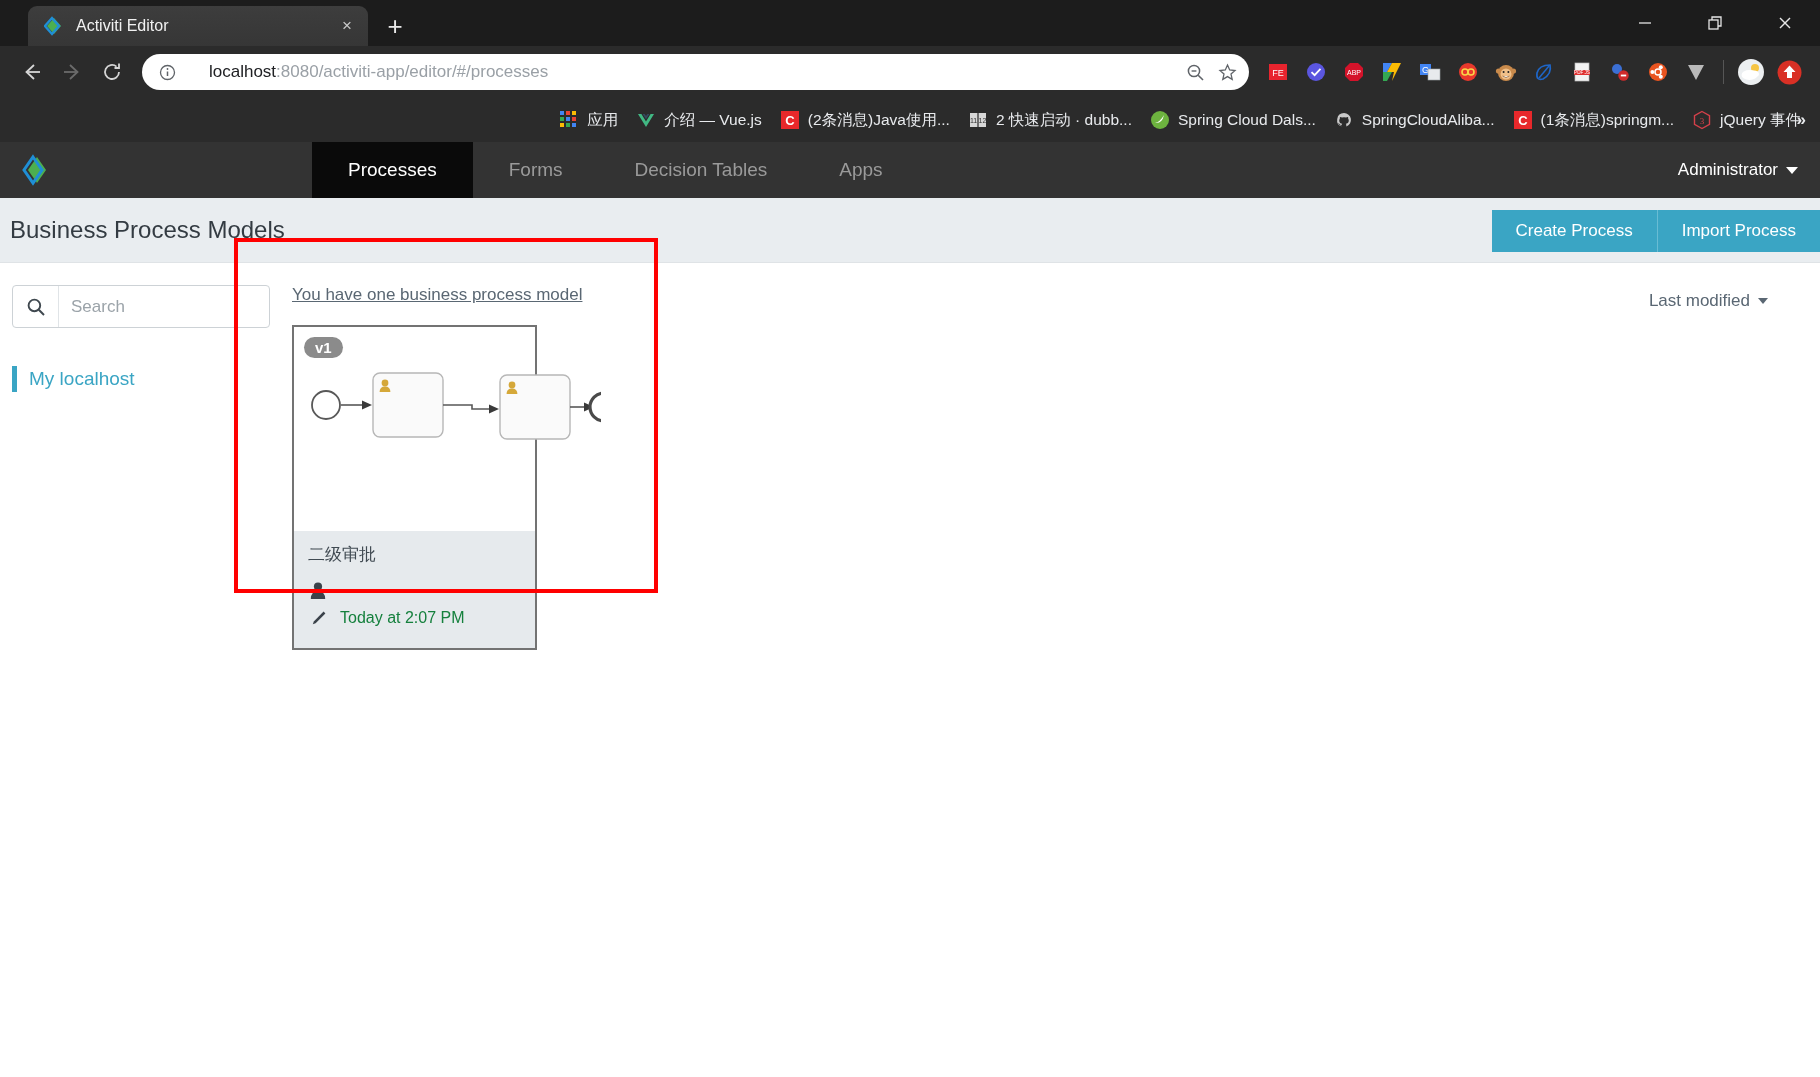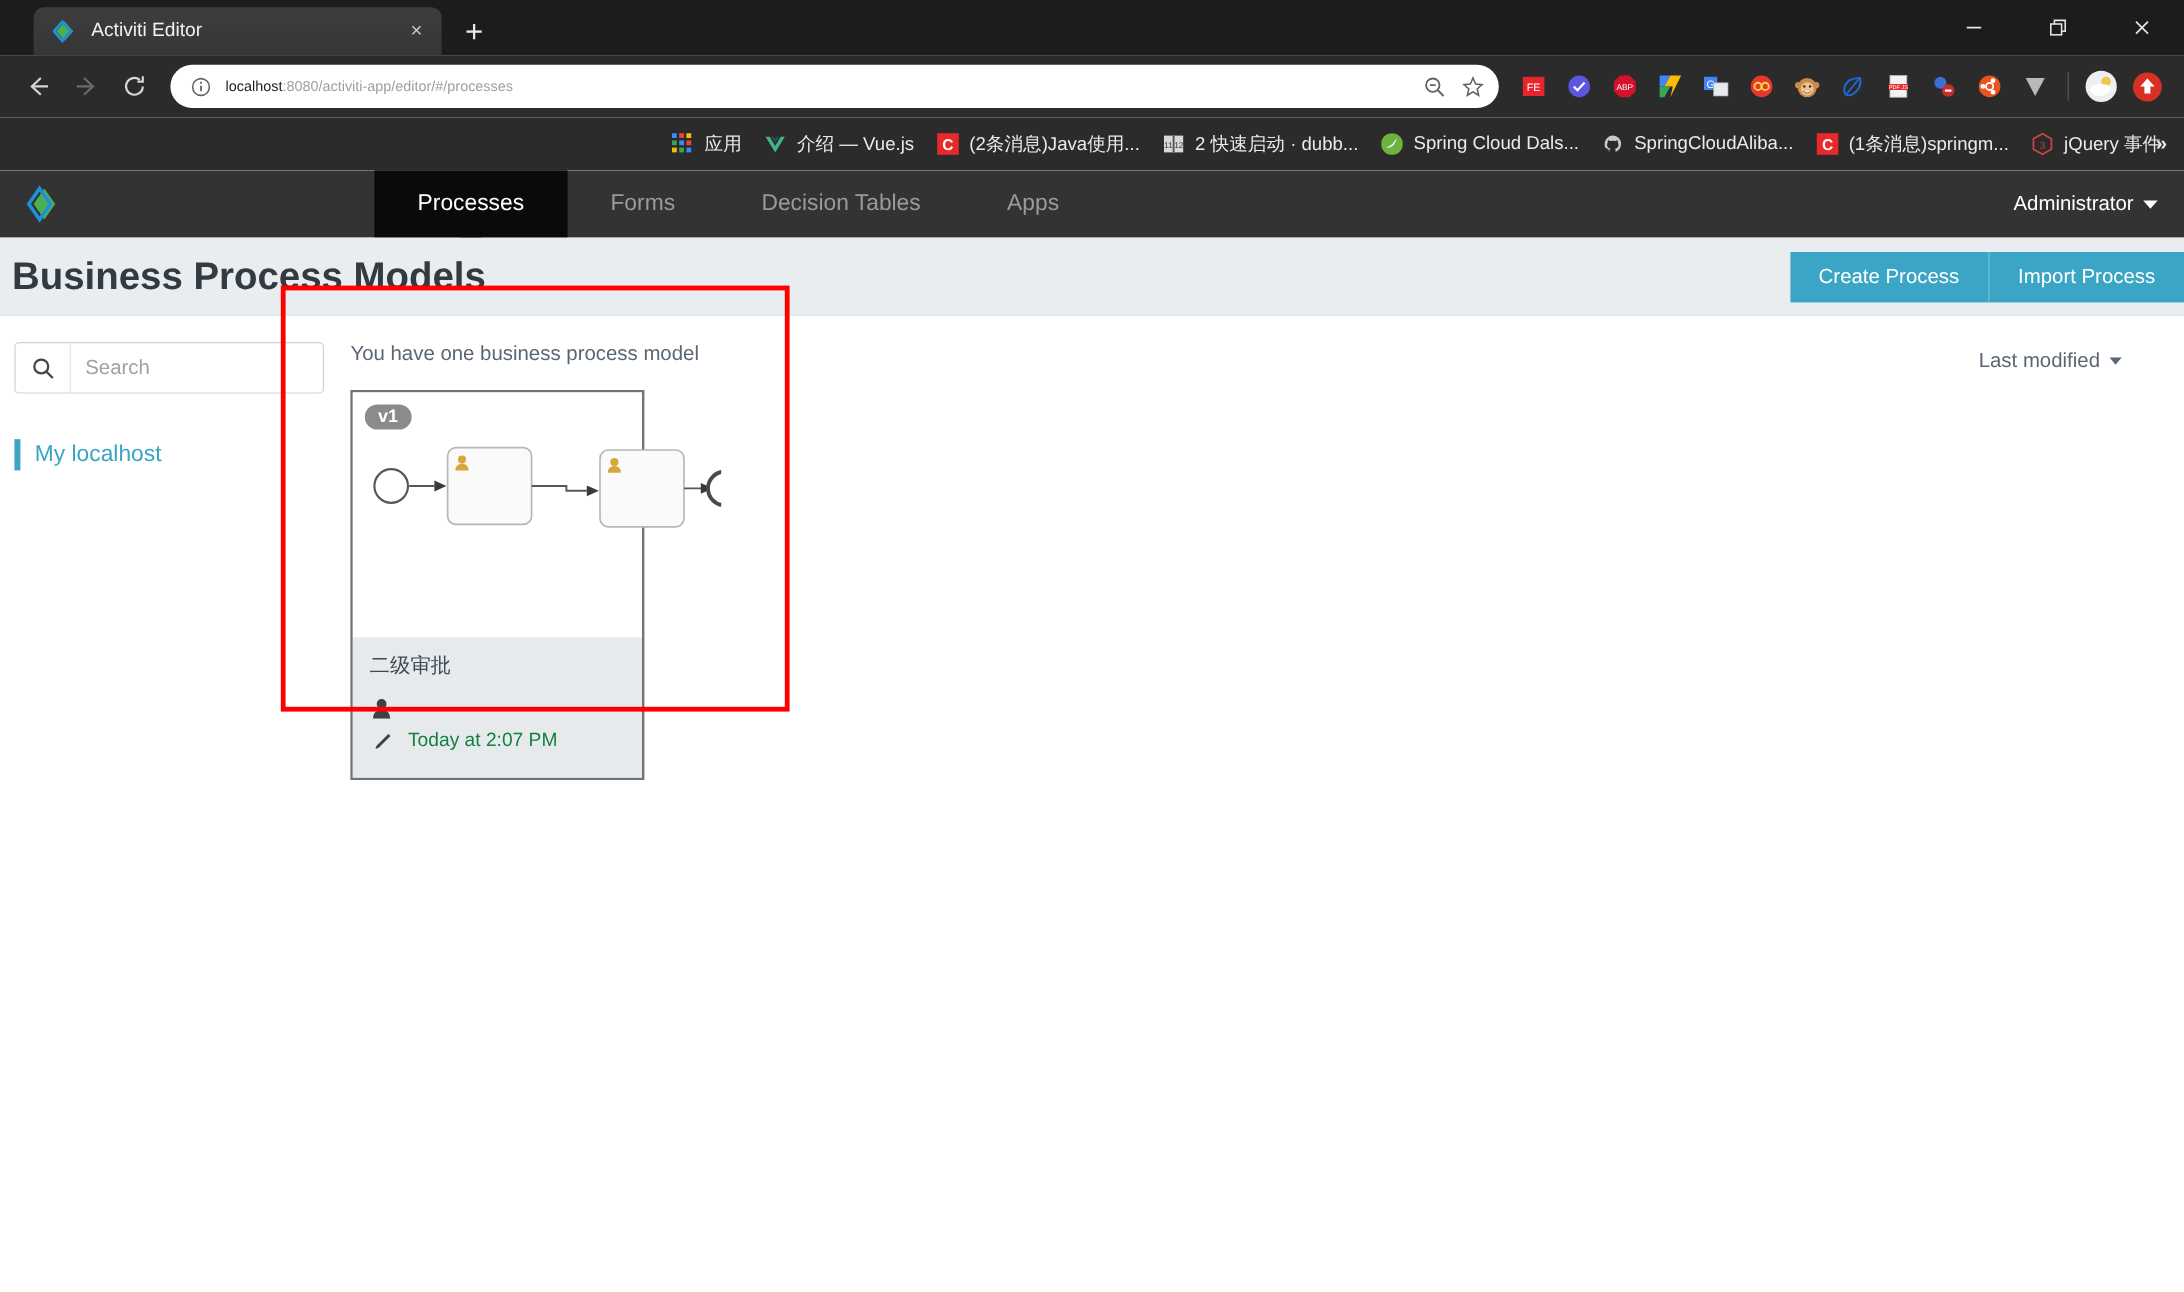"localhost:8080/activiti-app/editor/#/pro" .omni-url { font-size: 12px -> 17px; margin-left: none -> 21px }
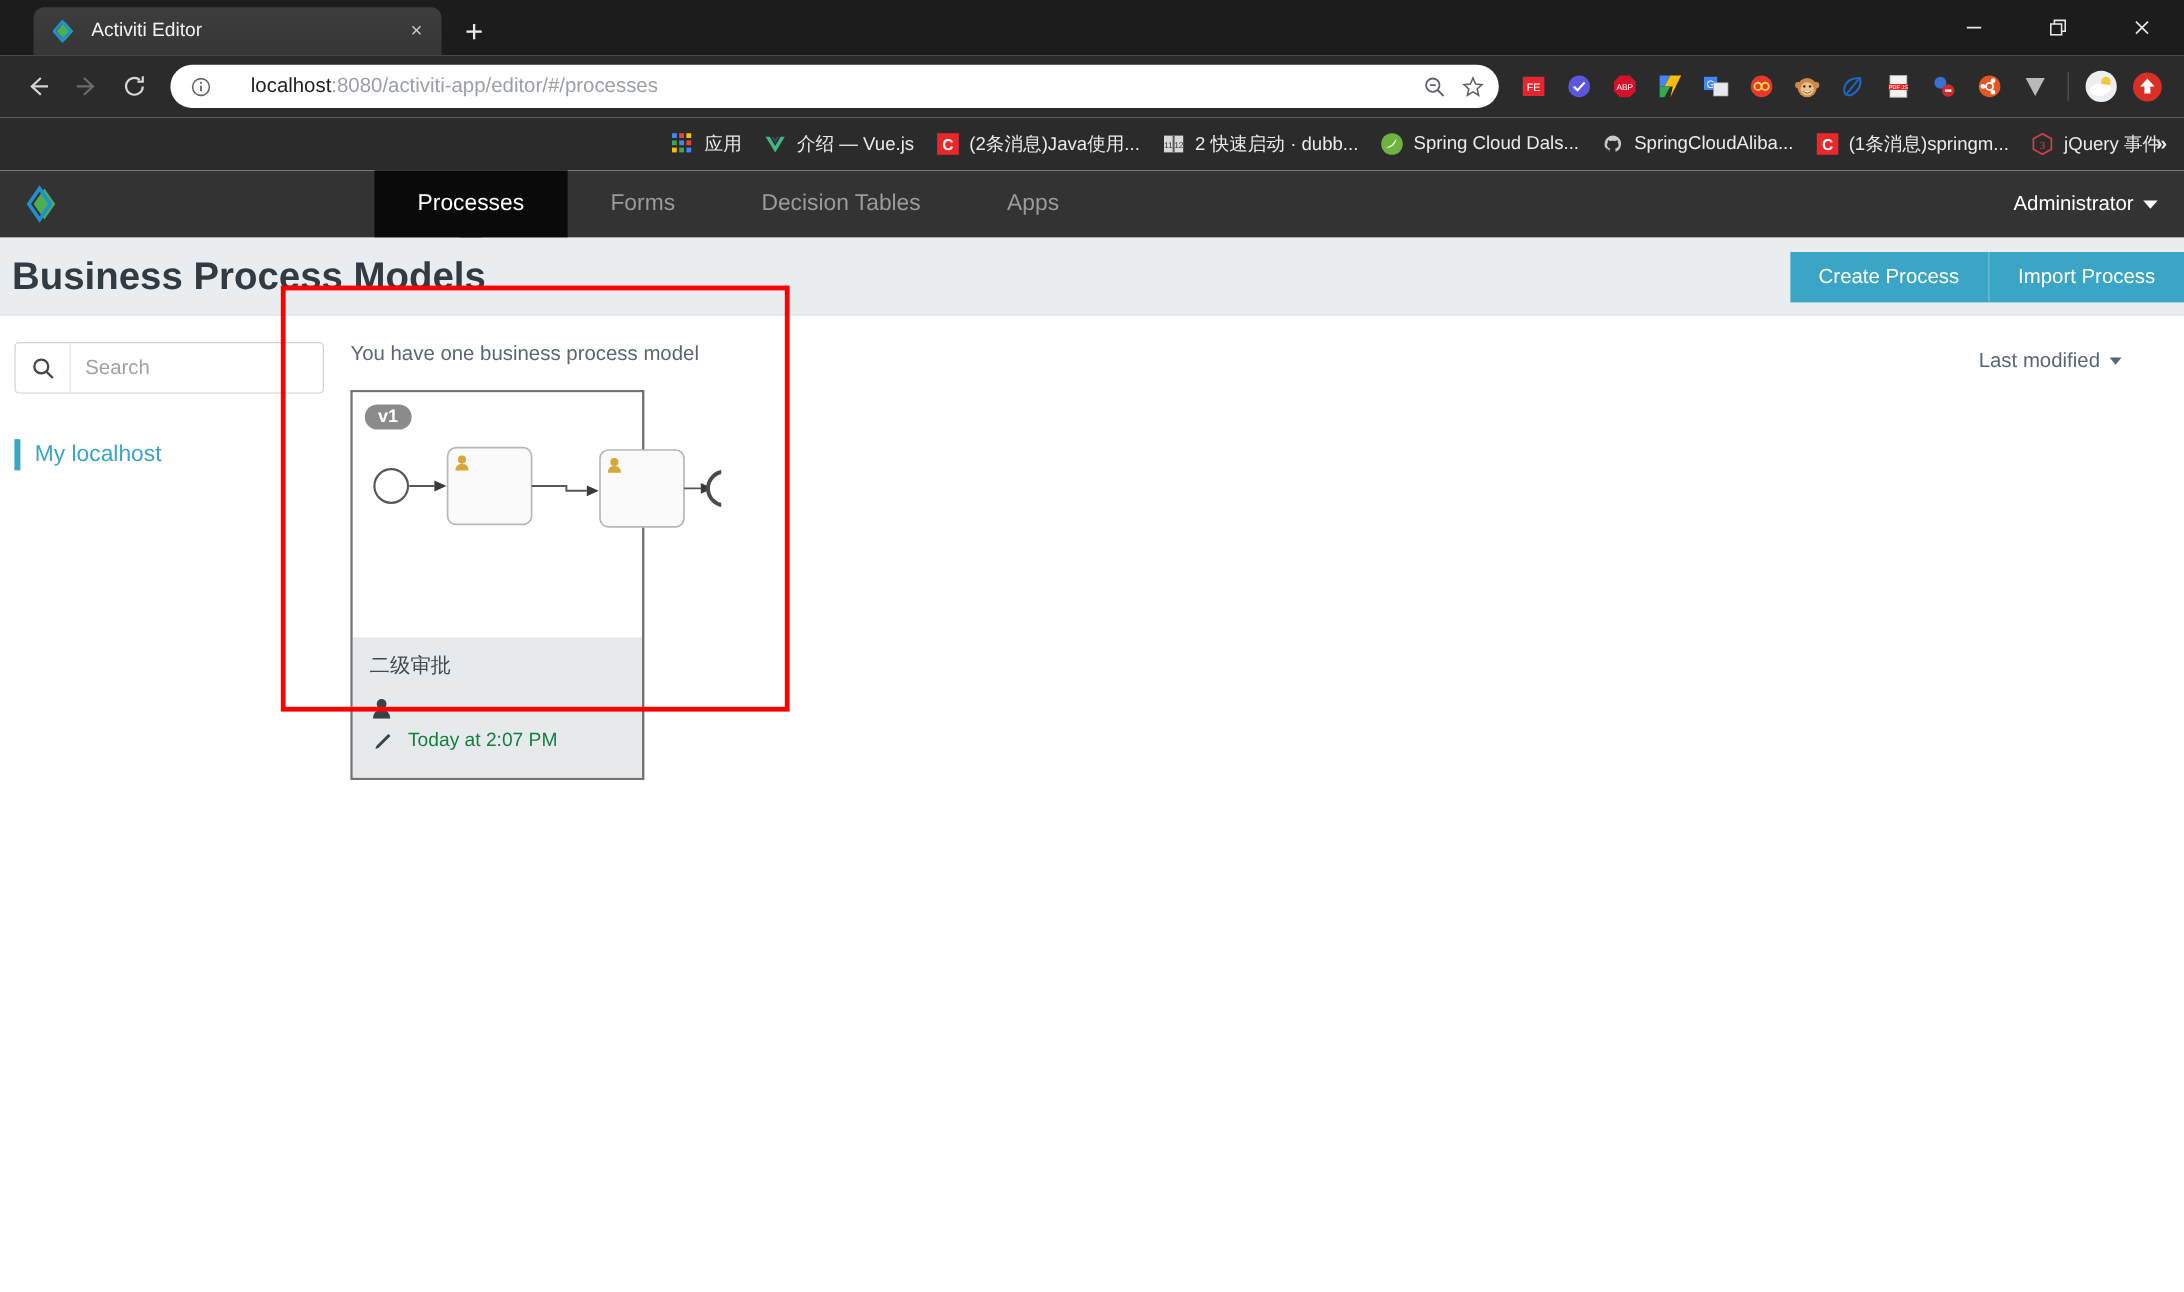"Business Process Models" .page-title { font-size: 32px -> 24px; font-weight: bold -> normal }
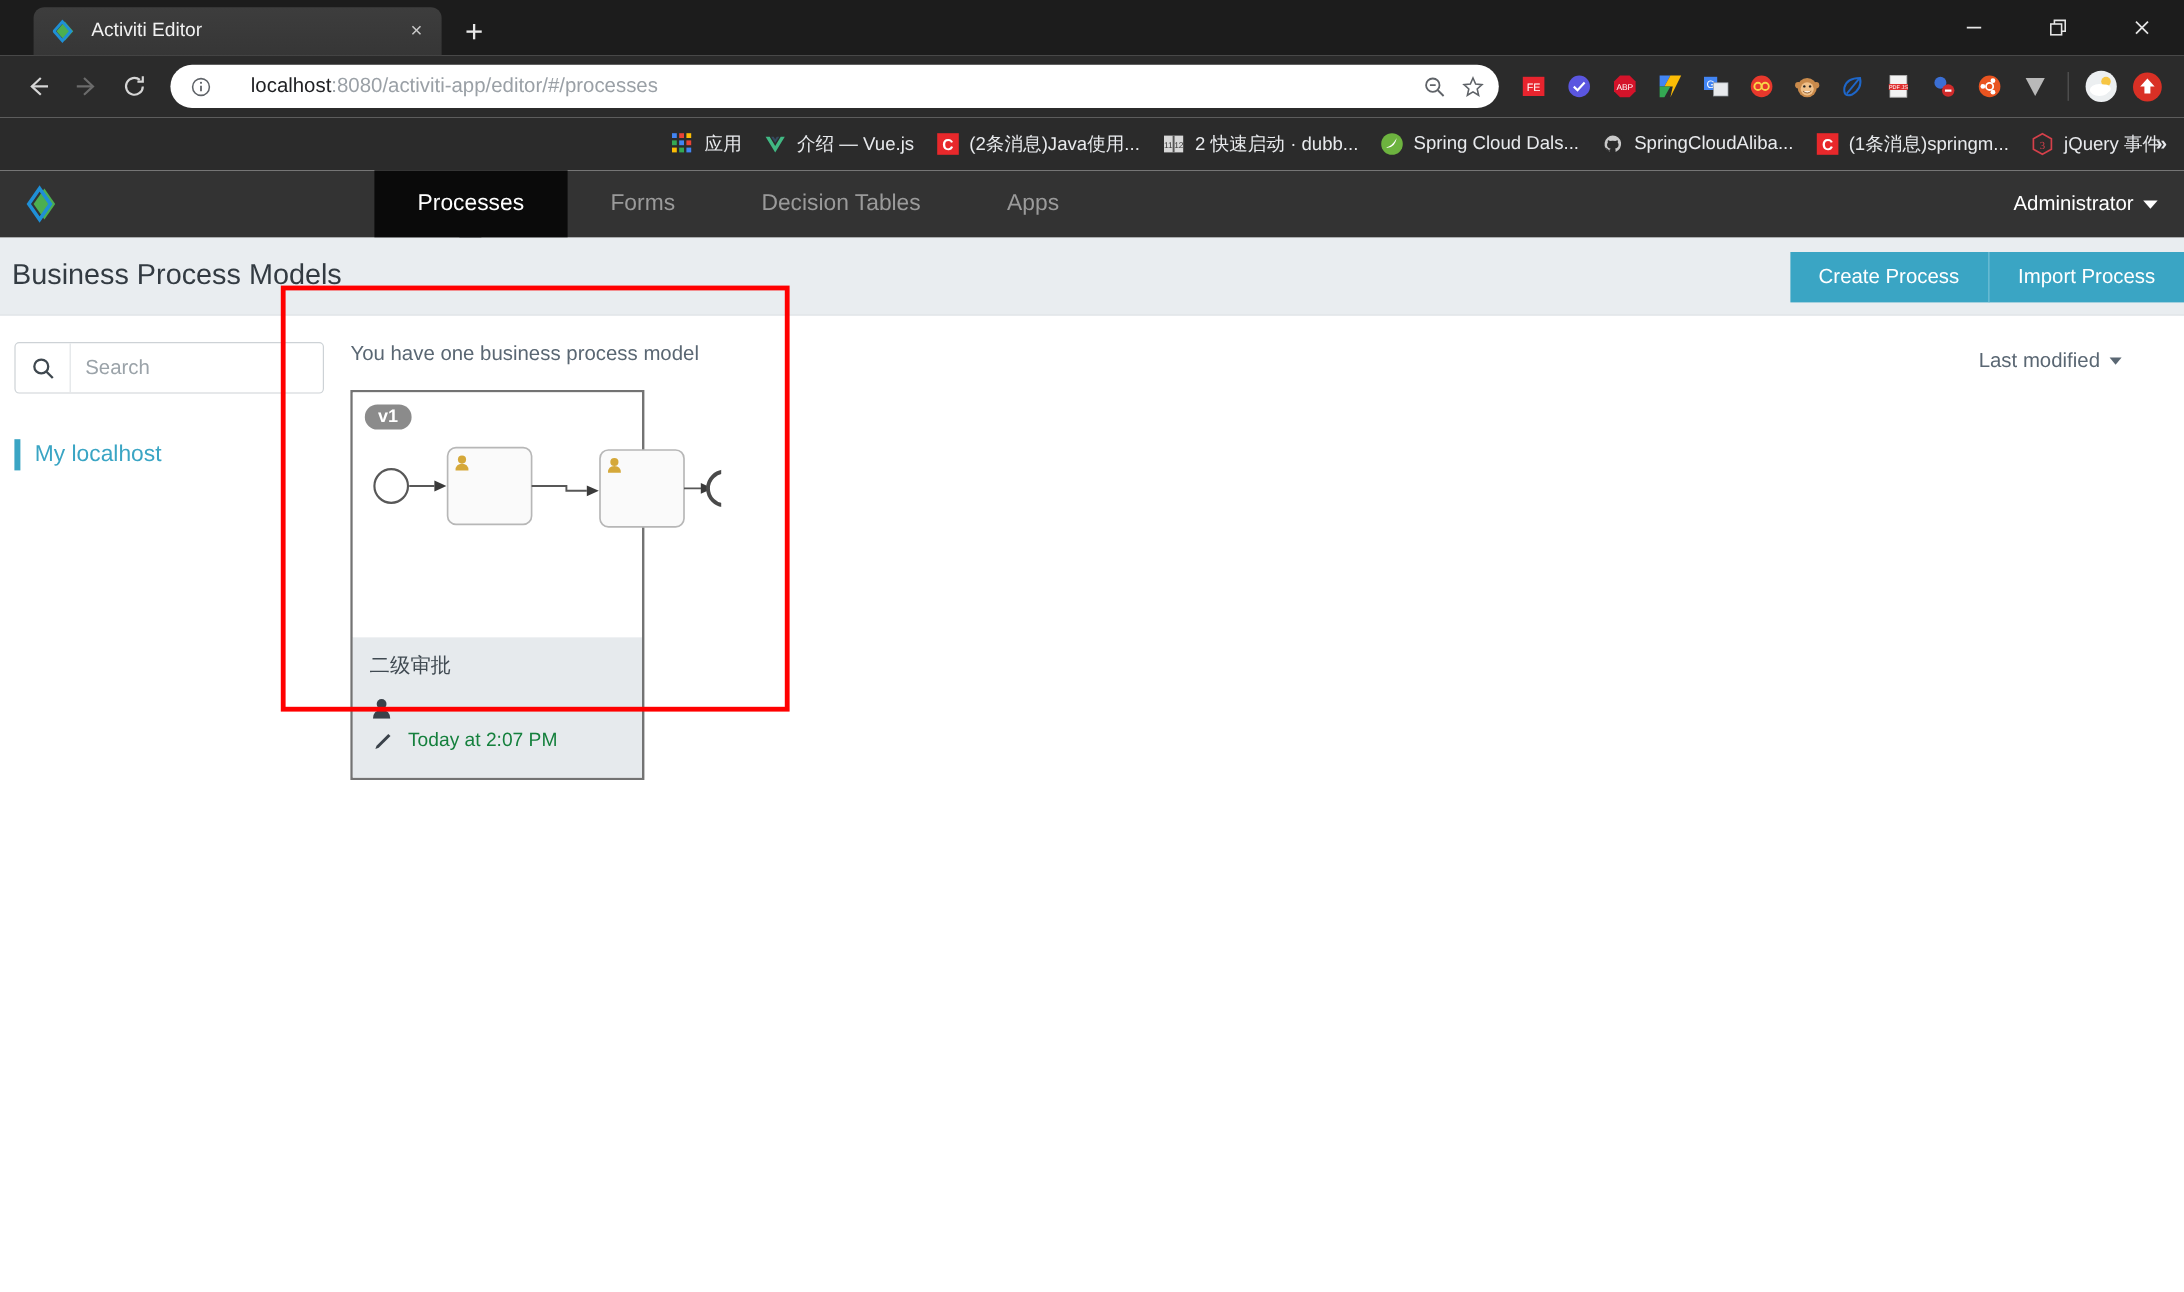"You have one business process" .models-hdr { text-decoration: none -> underline }
